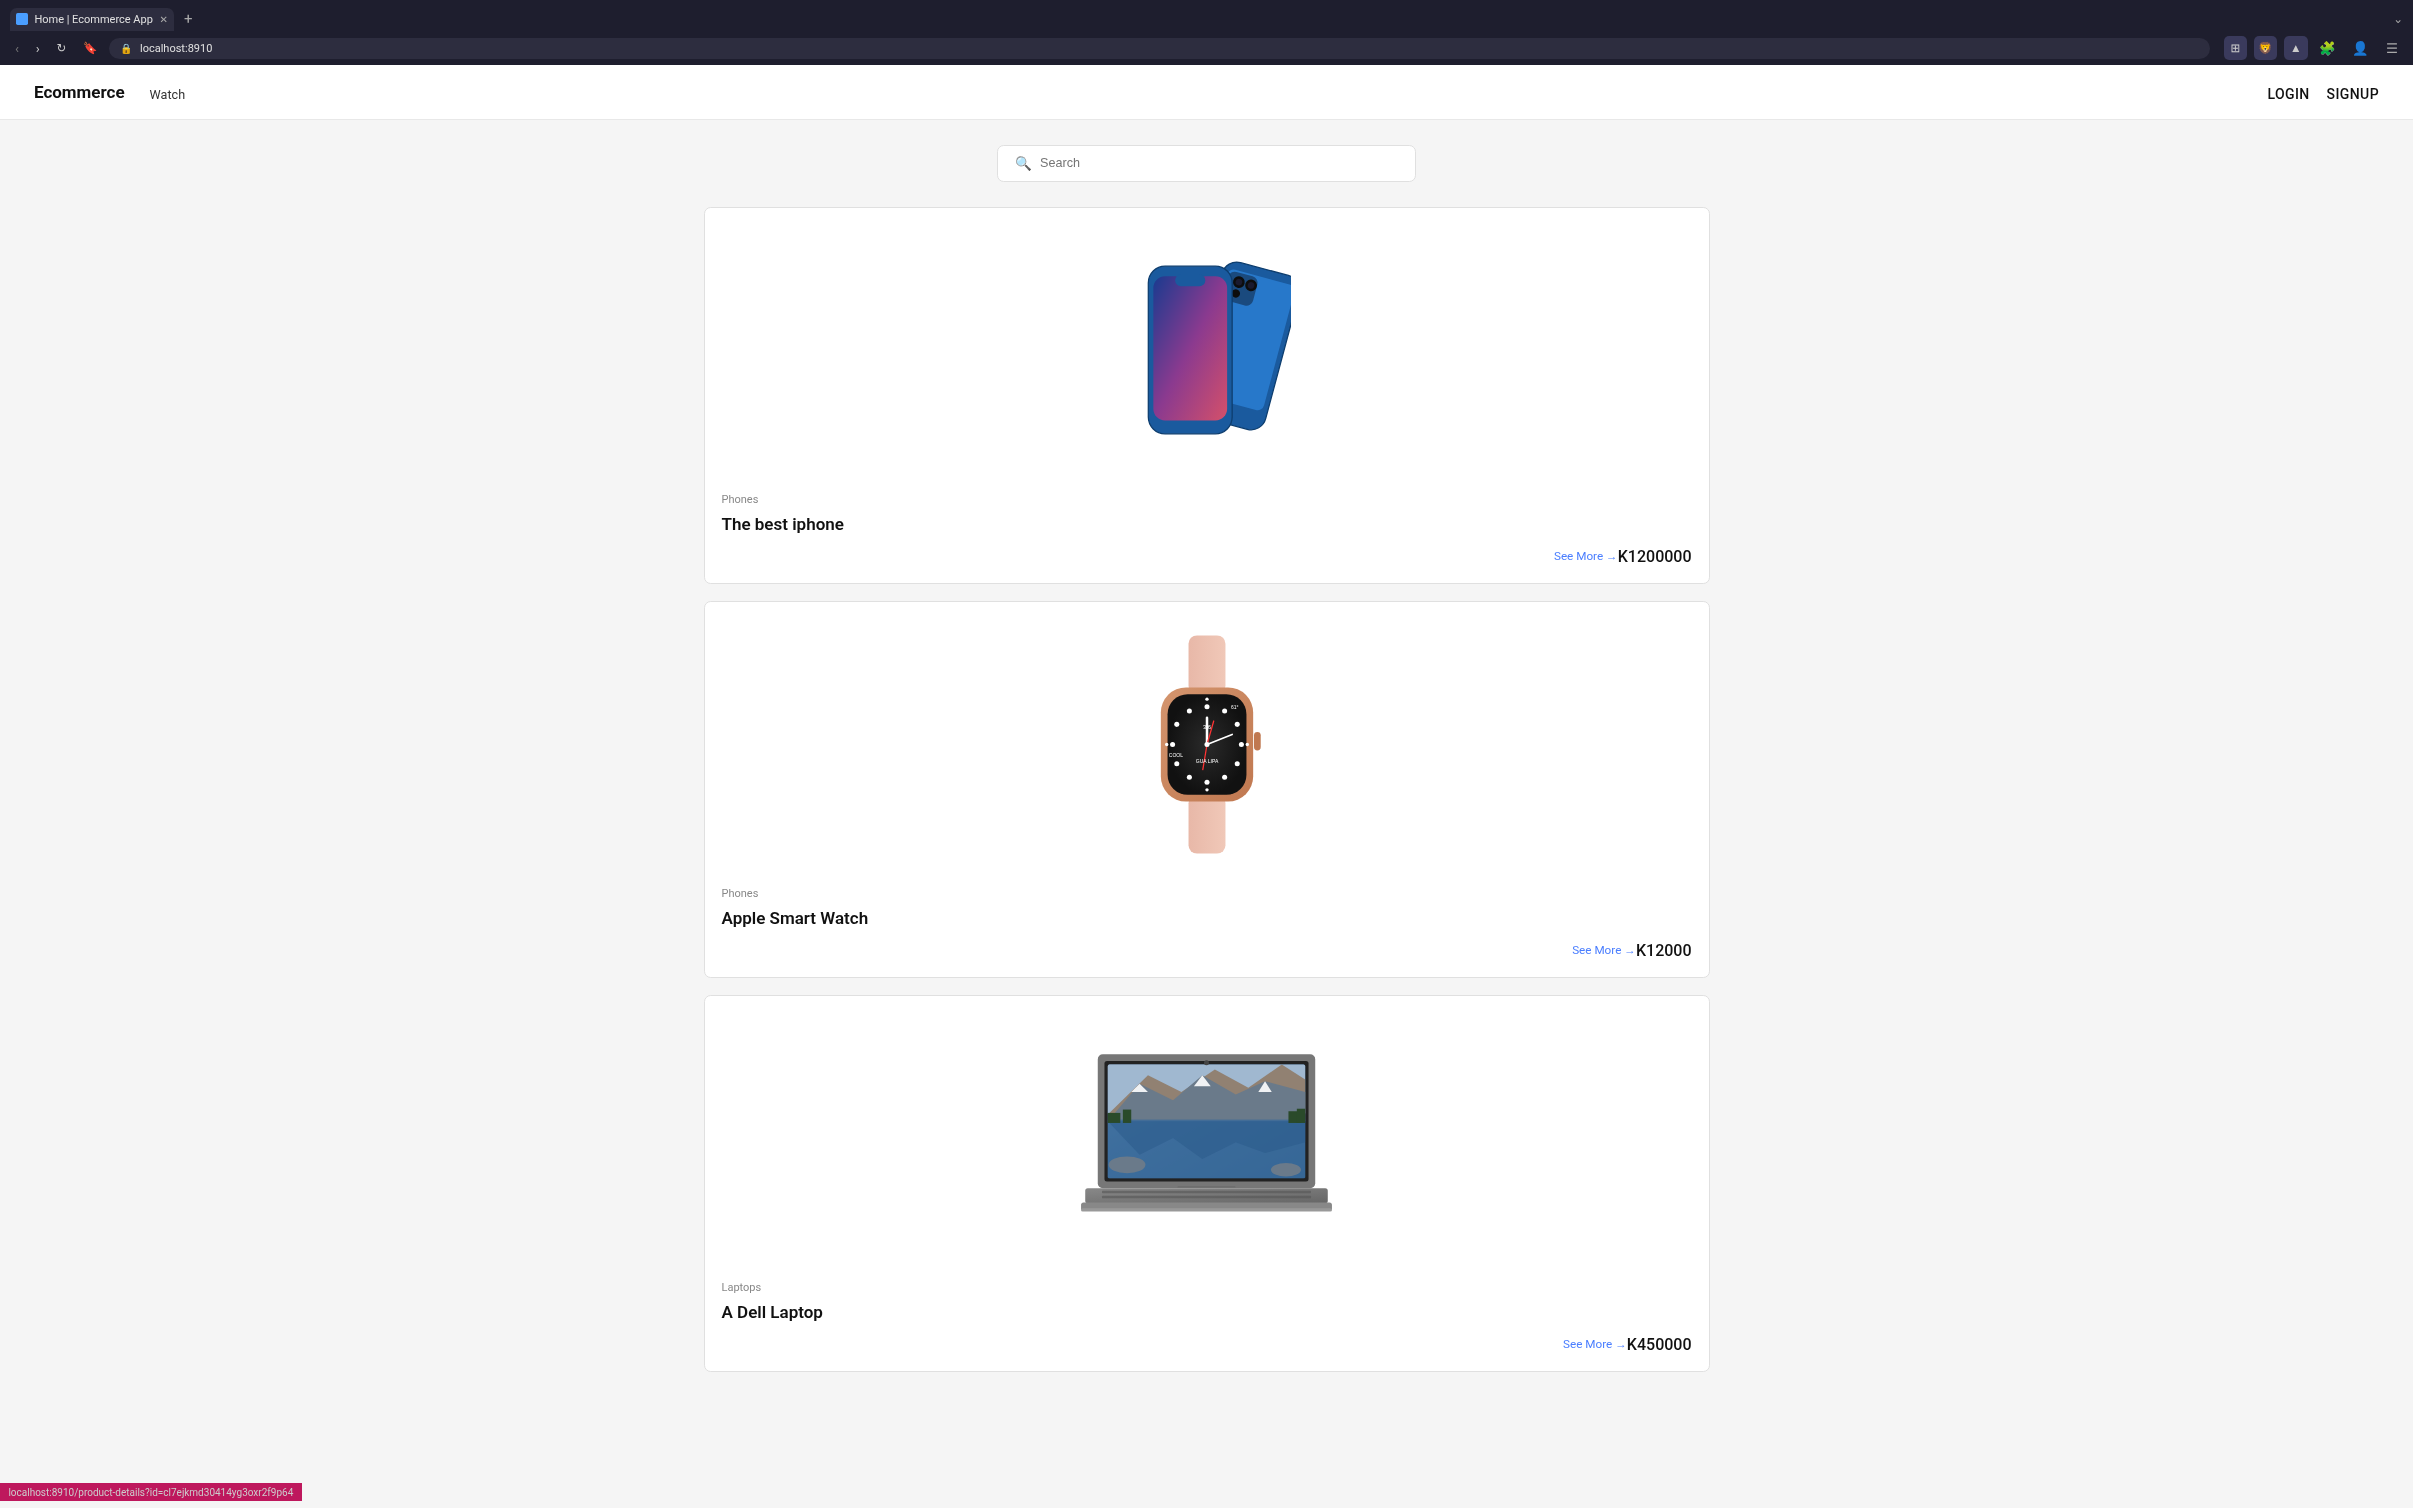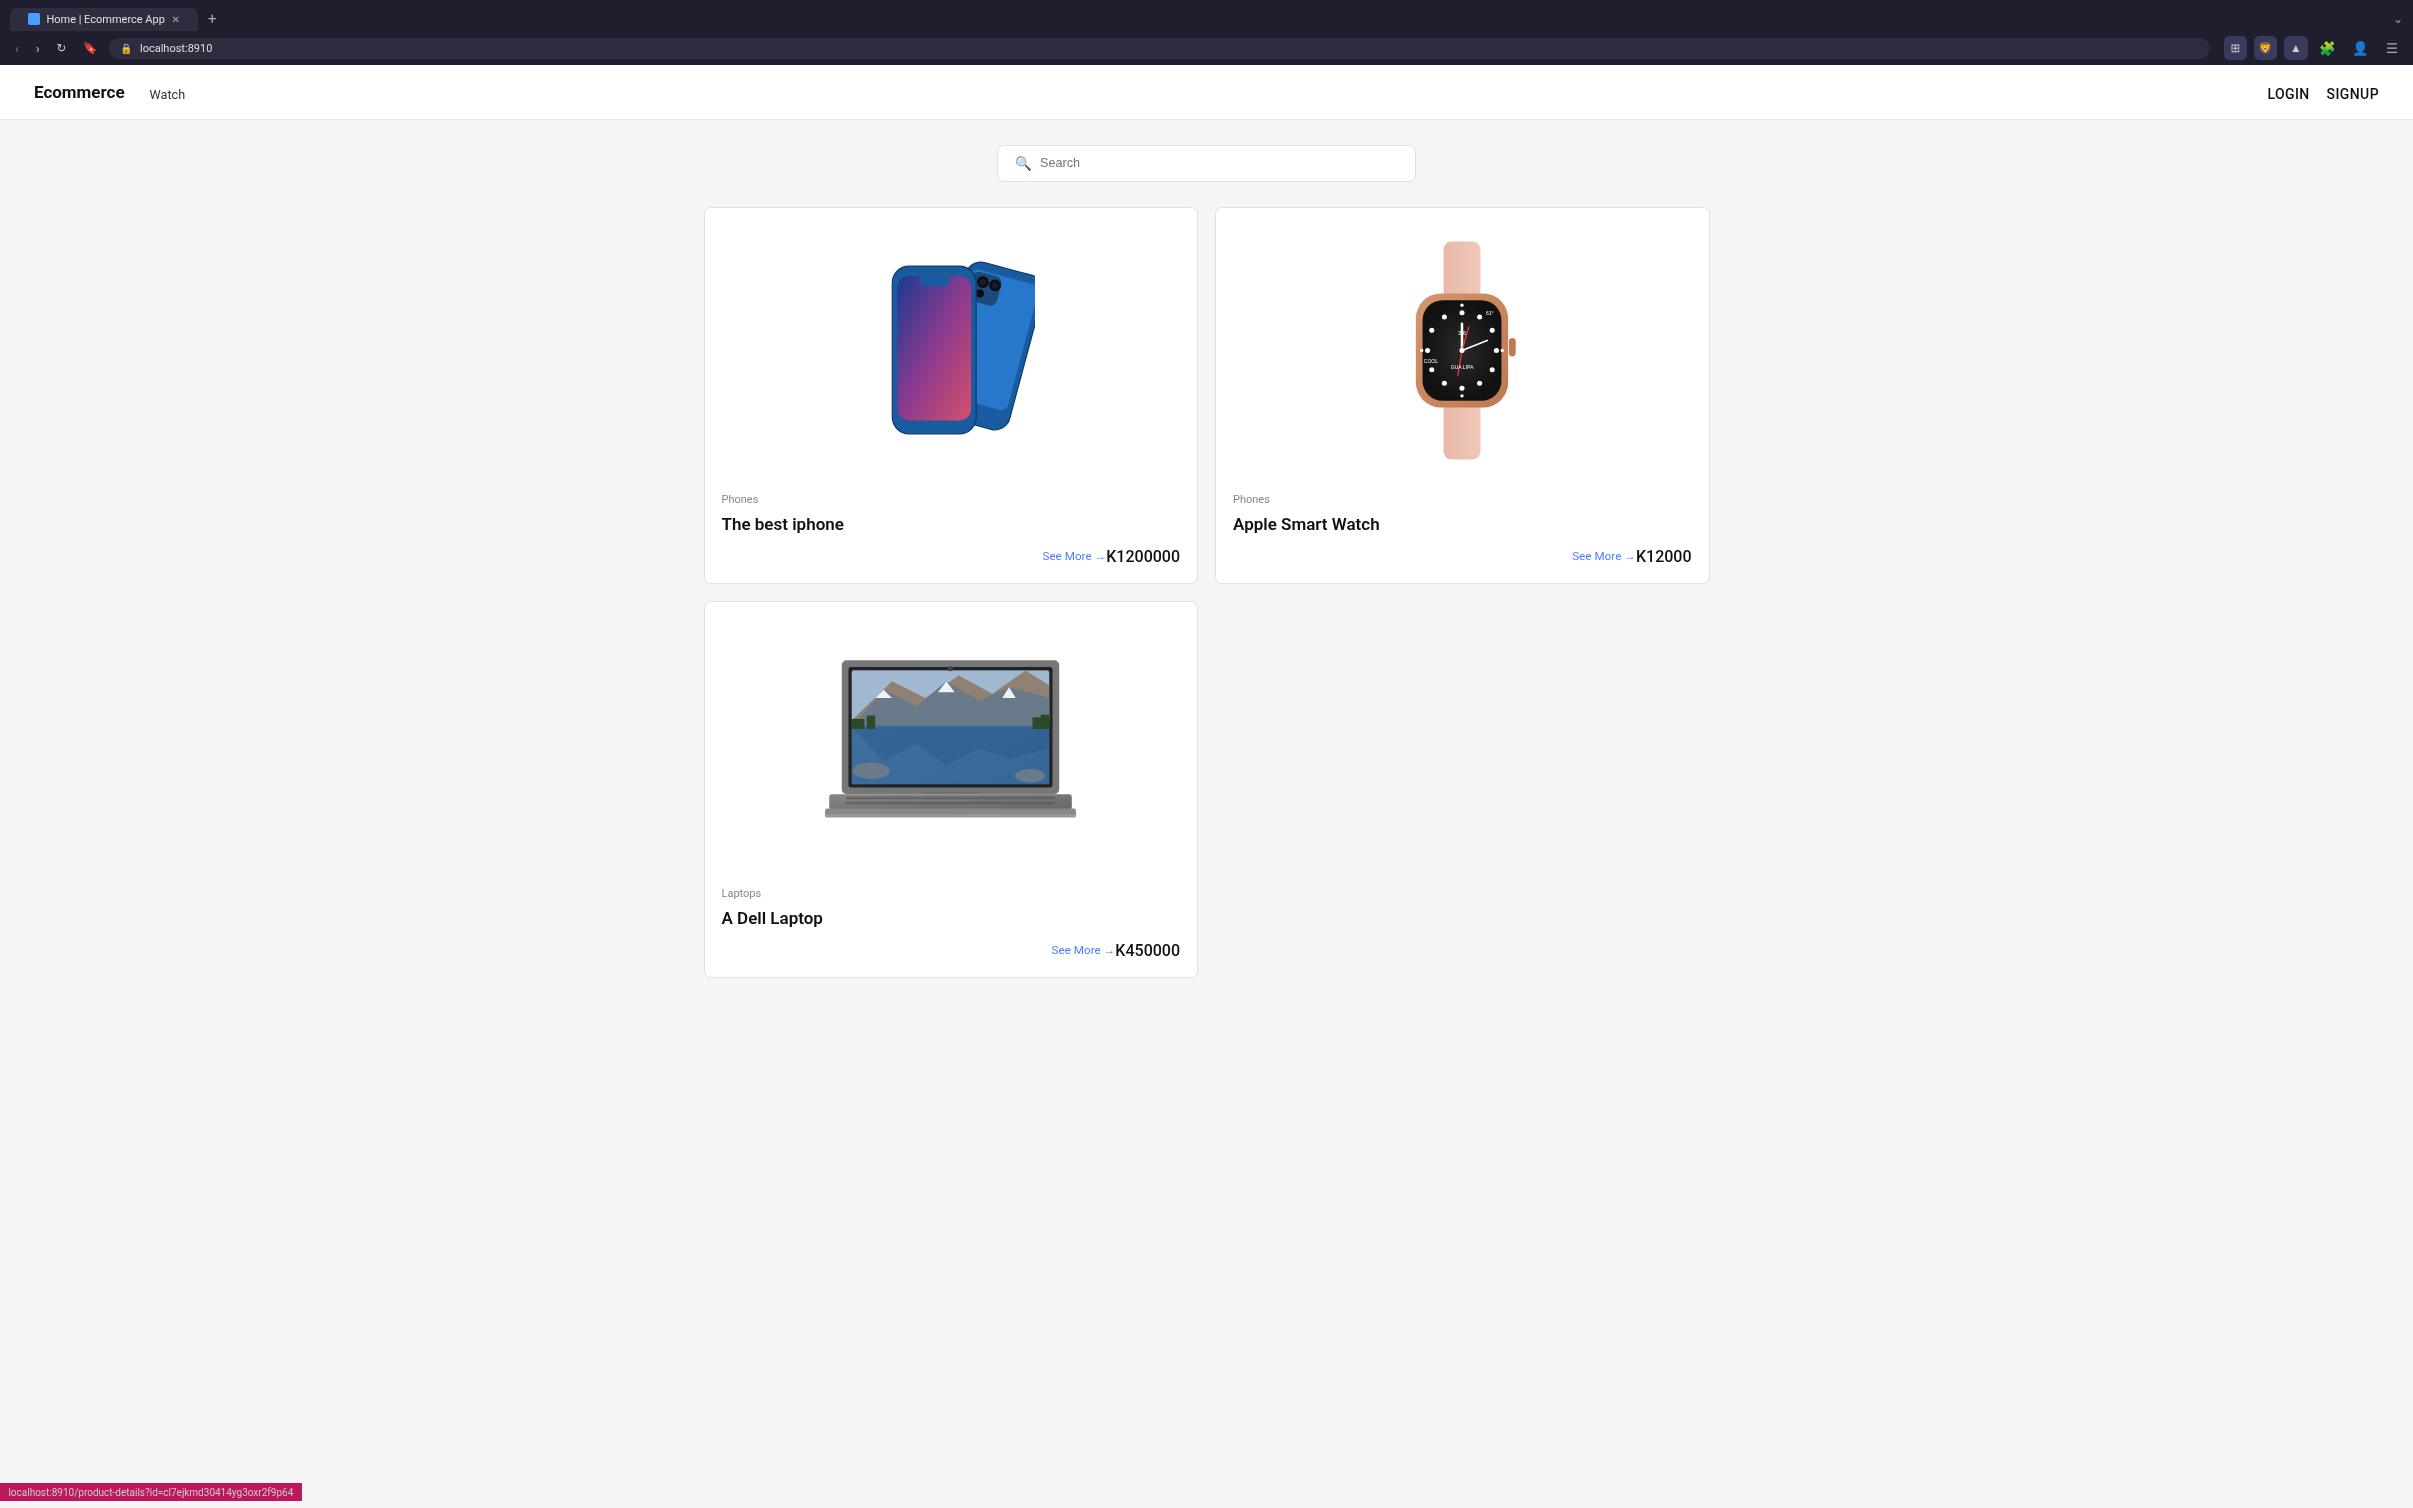"Home | Ecommerce App" .browser-tab { padding: 5px 18px -> 5px 6px }
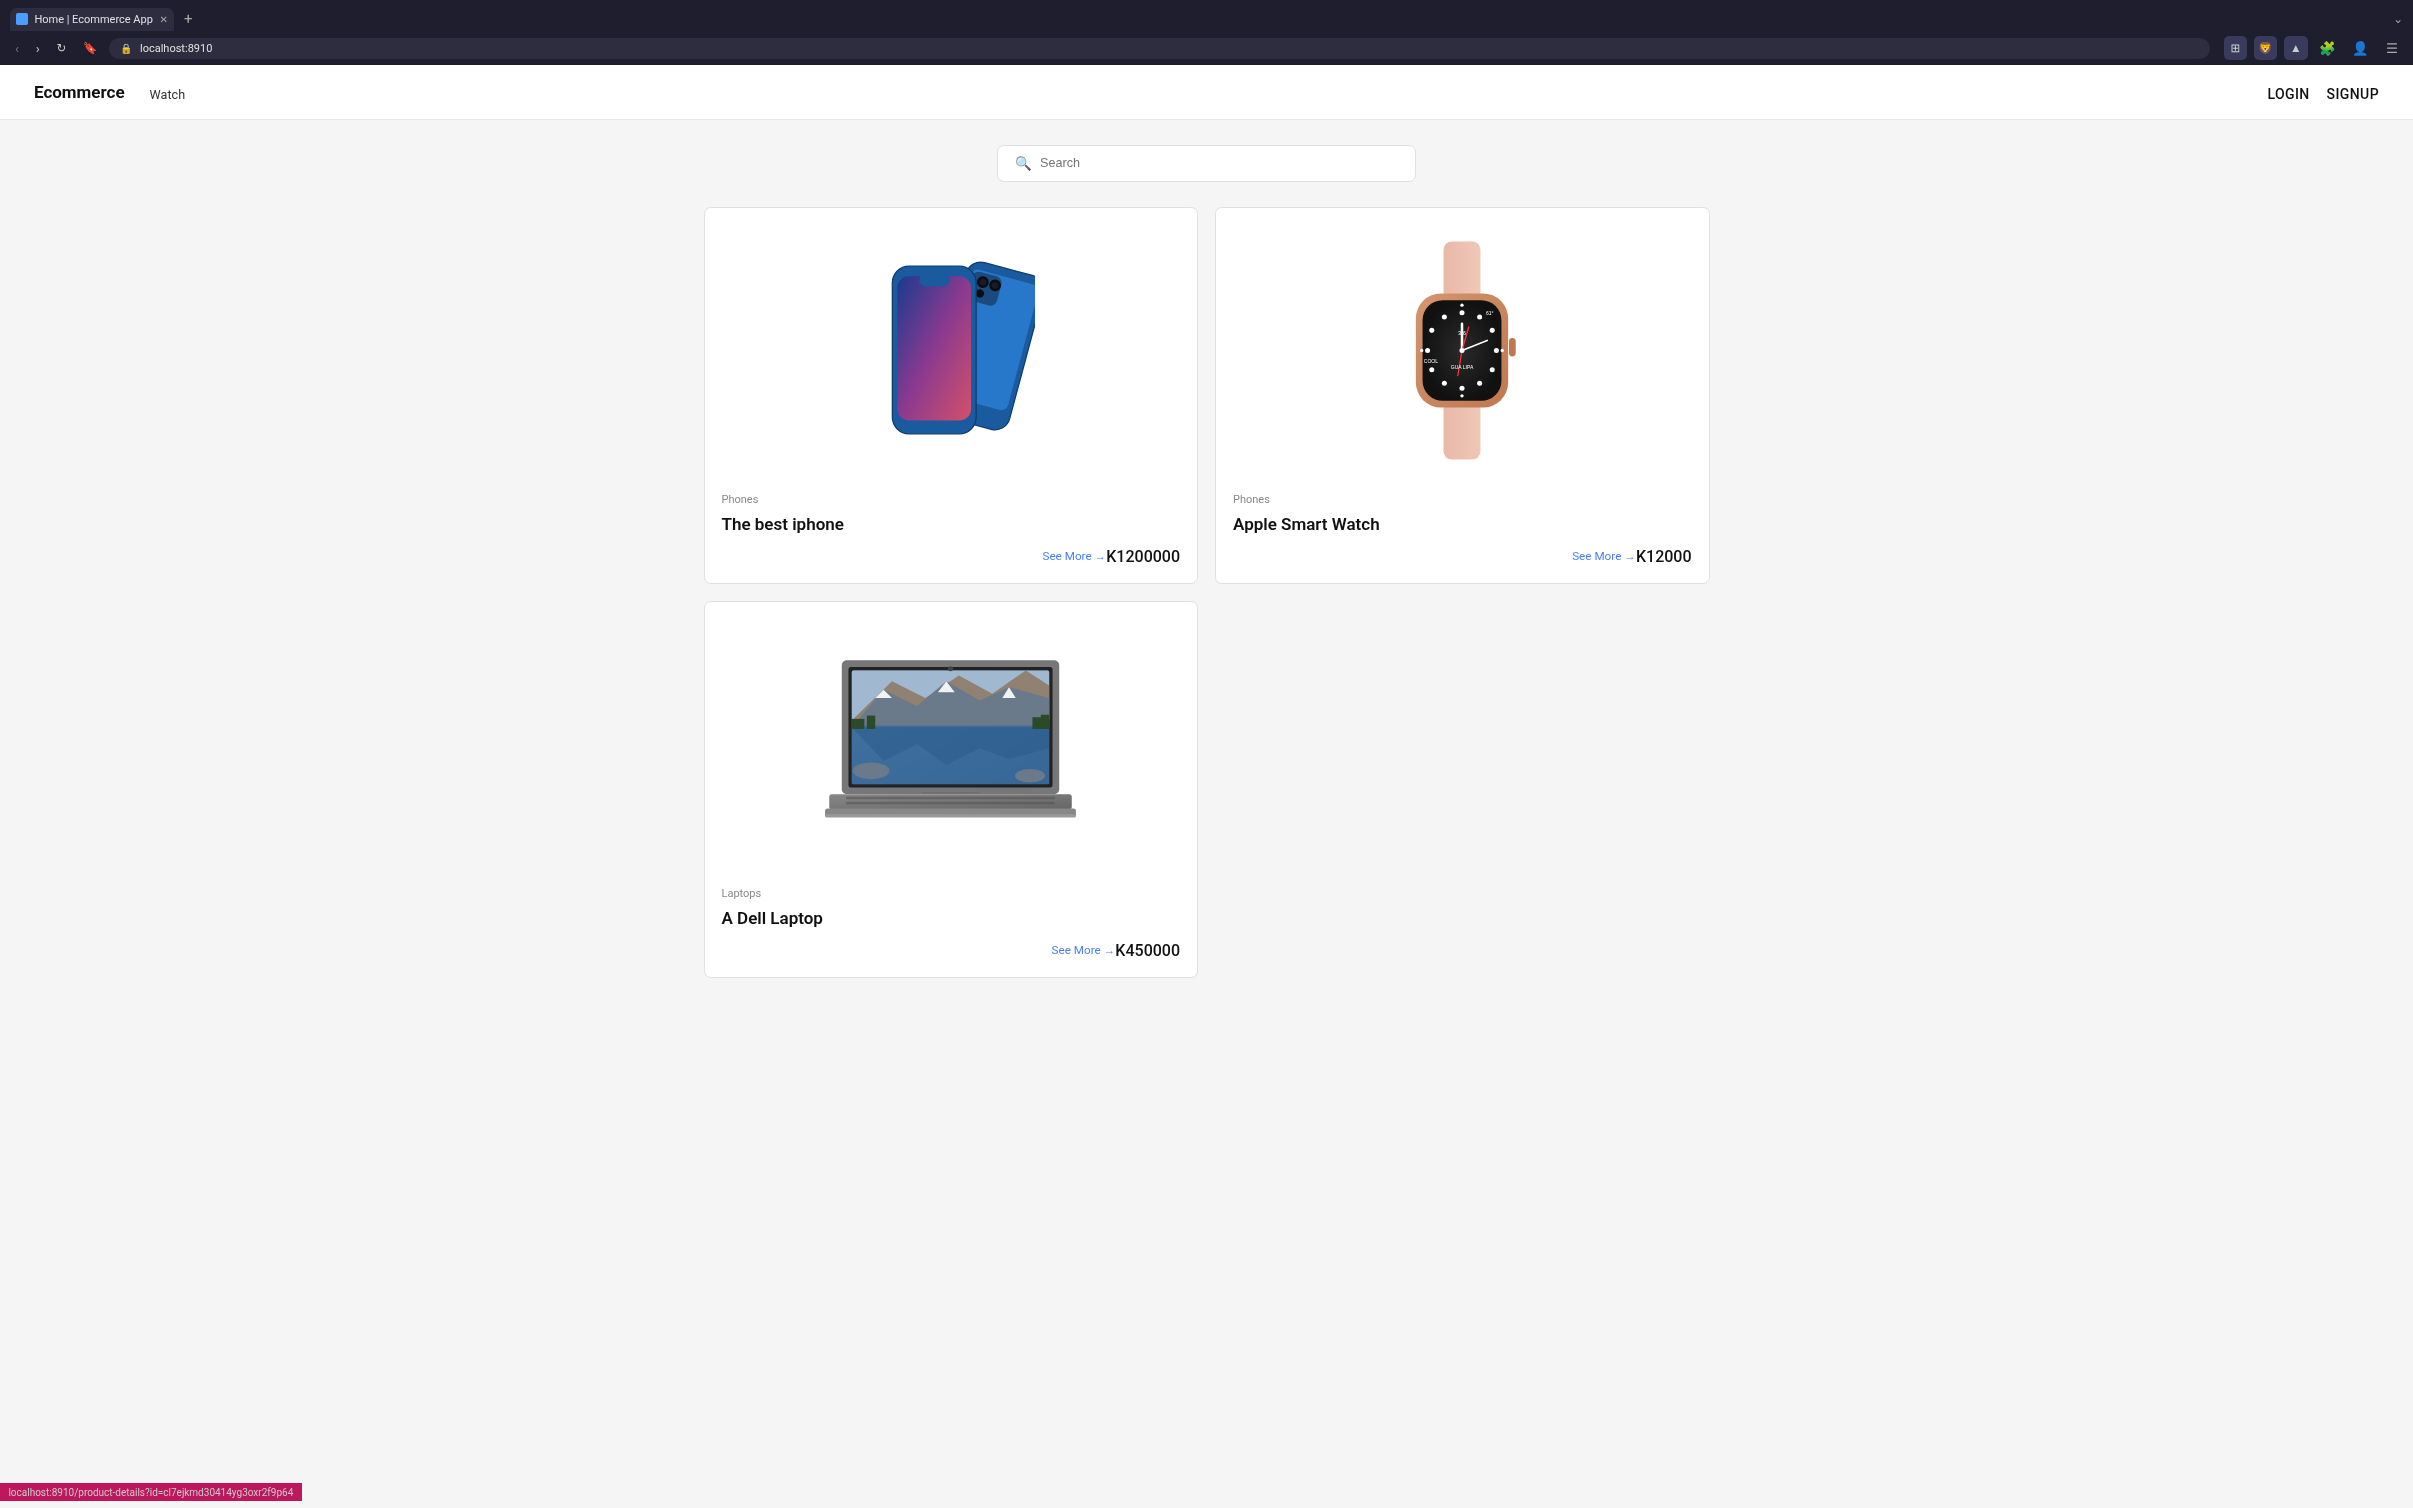"Phones" .product-grid { grid-template-columns: repeat(2, 1fr) -> repeat(1, 1fr) }
